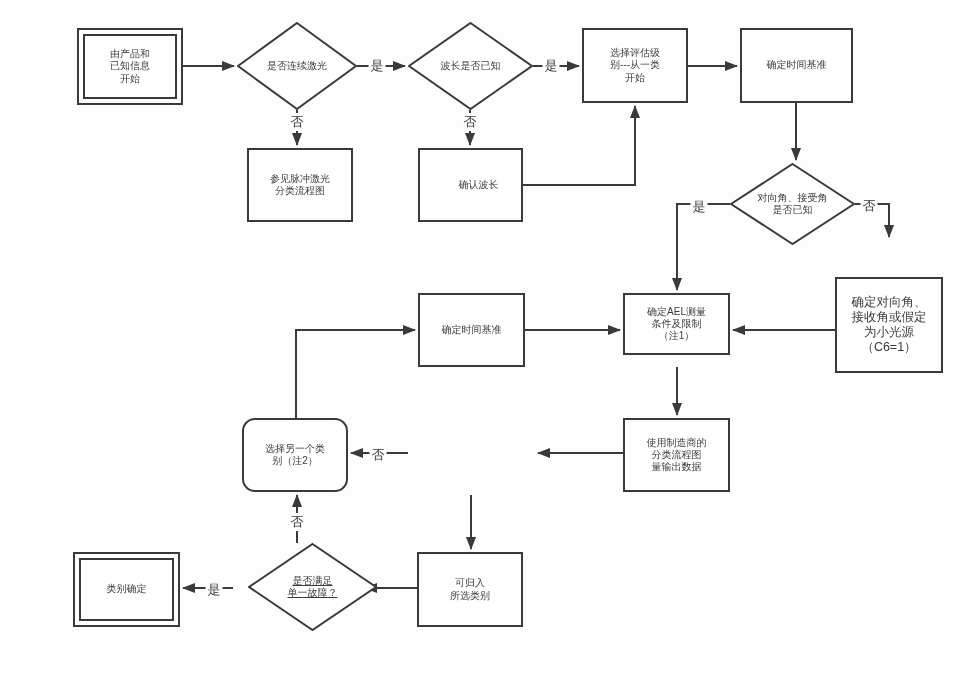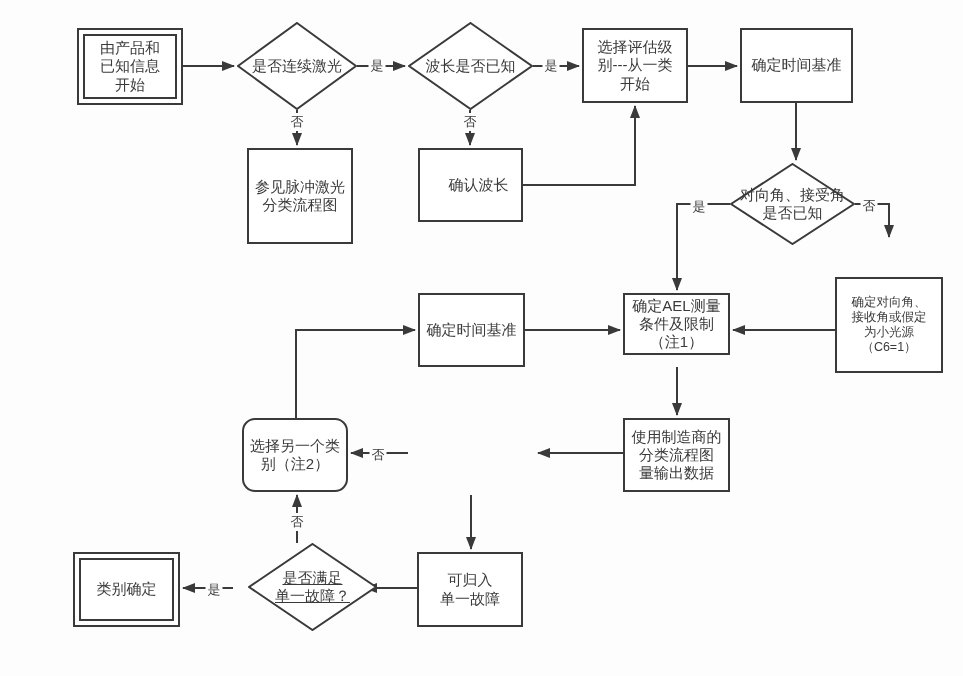"由产品和" .node { font-size: 15px -> 10px }
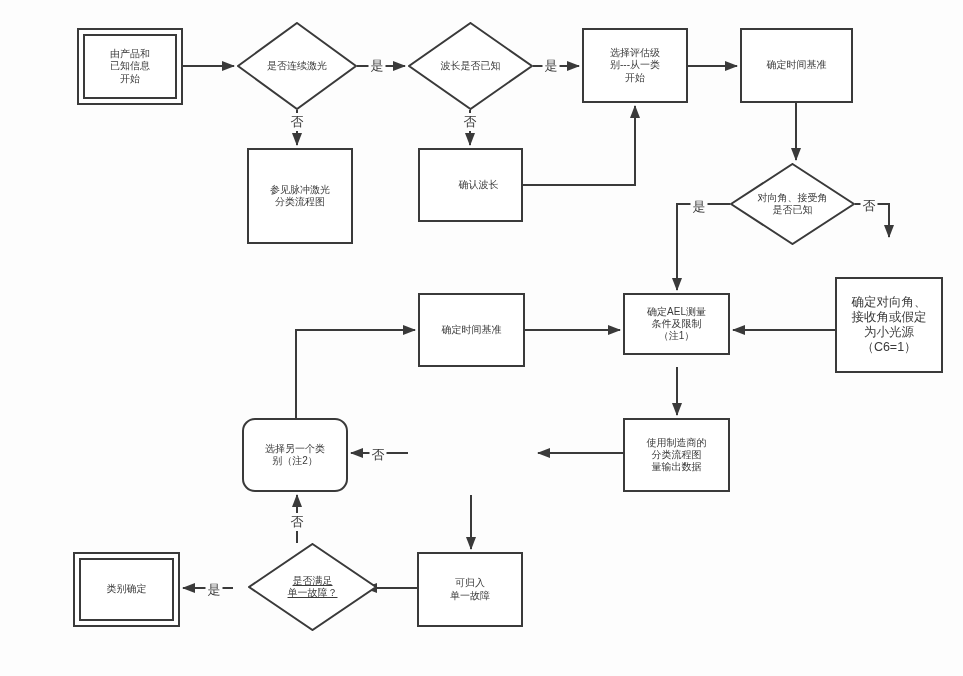"参见脉冲激光" div.node { height: 96px -> 74px }
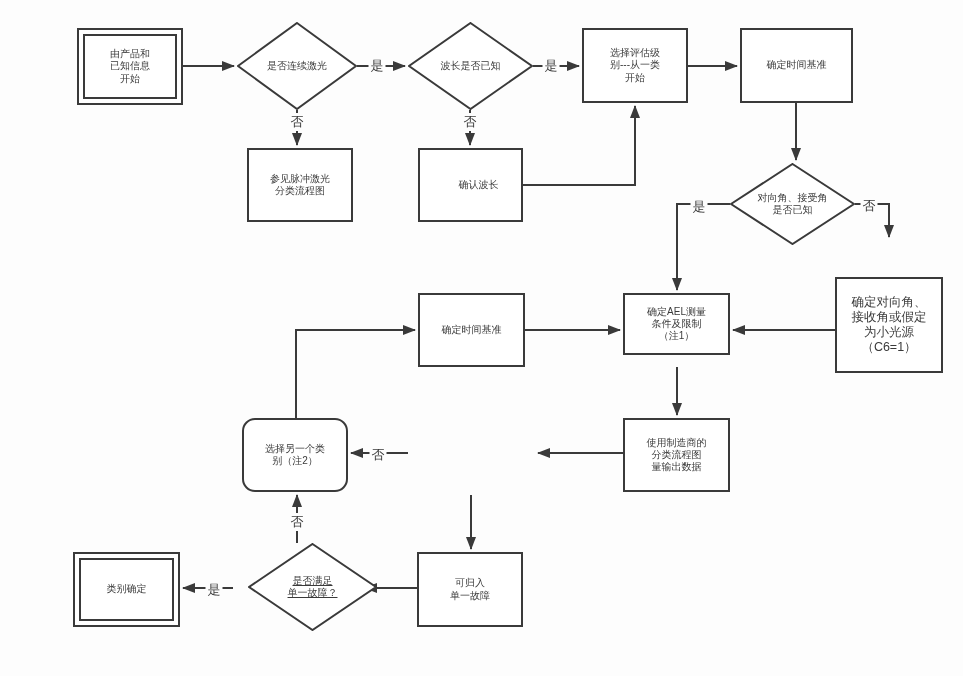"可归入" div.node { text: 单一故障 -> 所选类别 }
